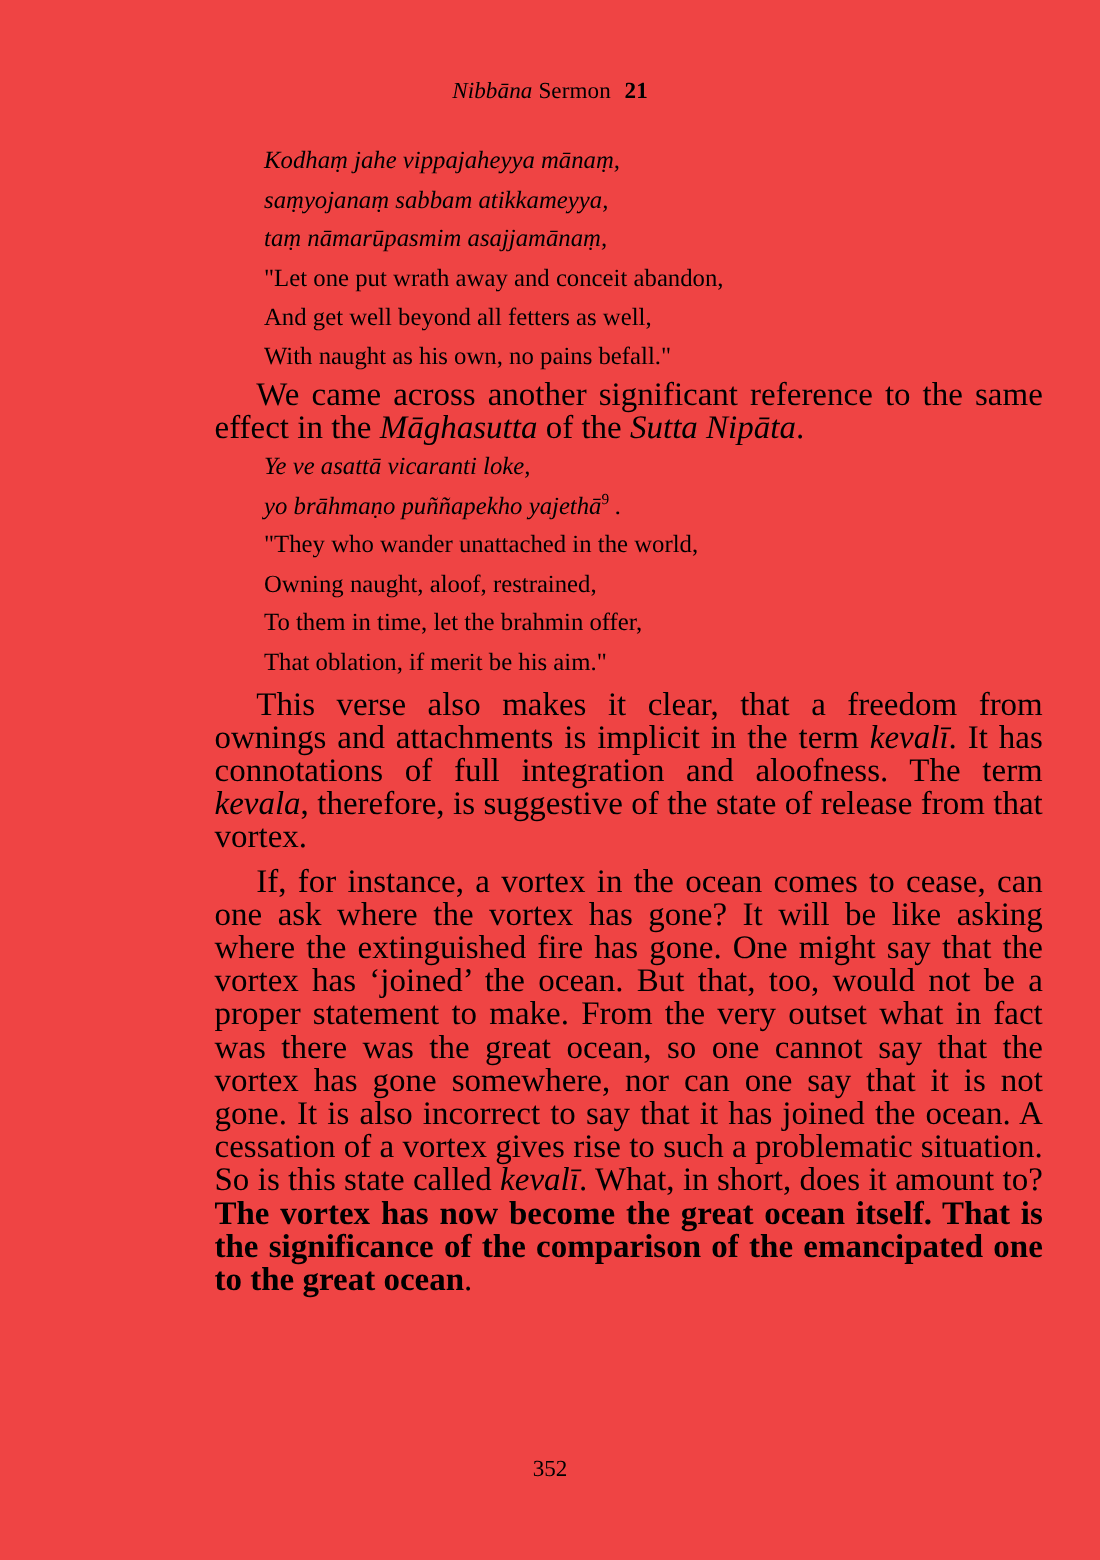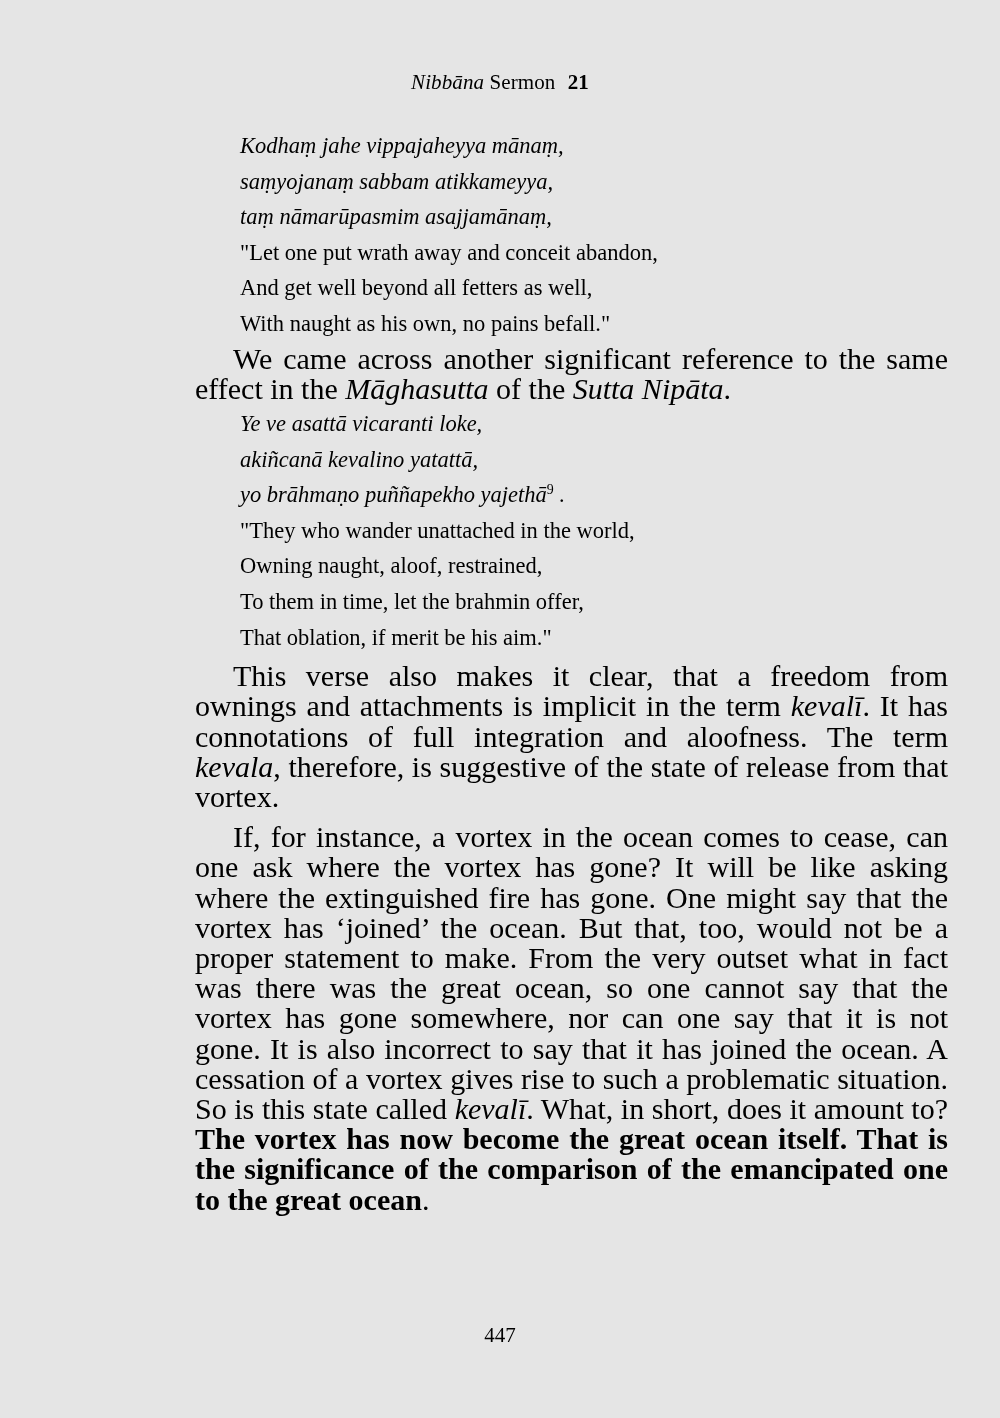"Nibbāna Sermon 21" .page { background: #e5e5e5 -> #ef4444 }
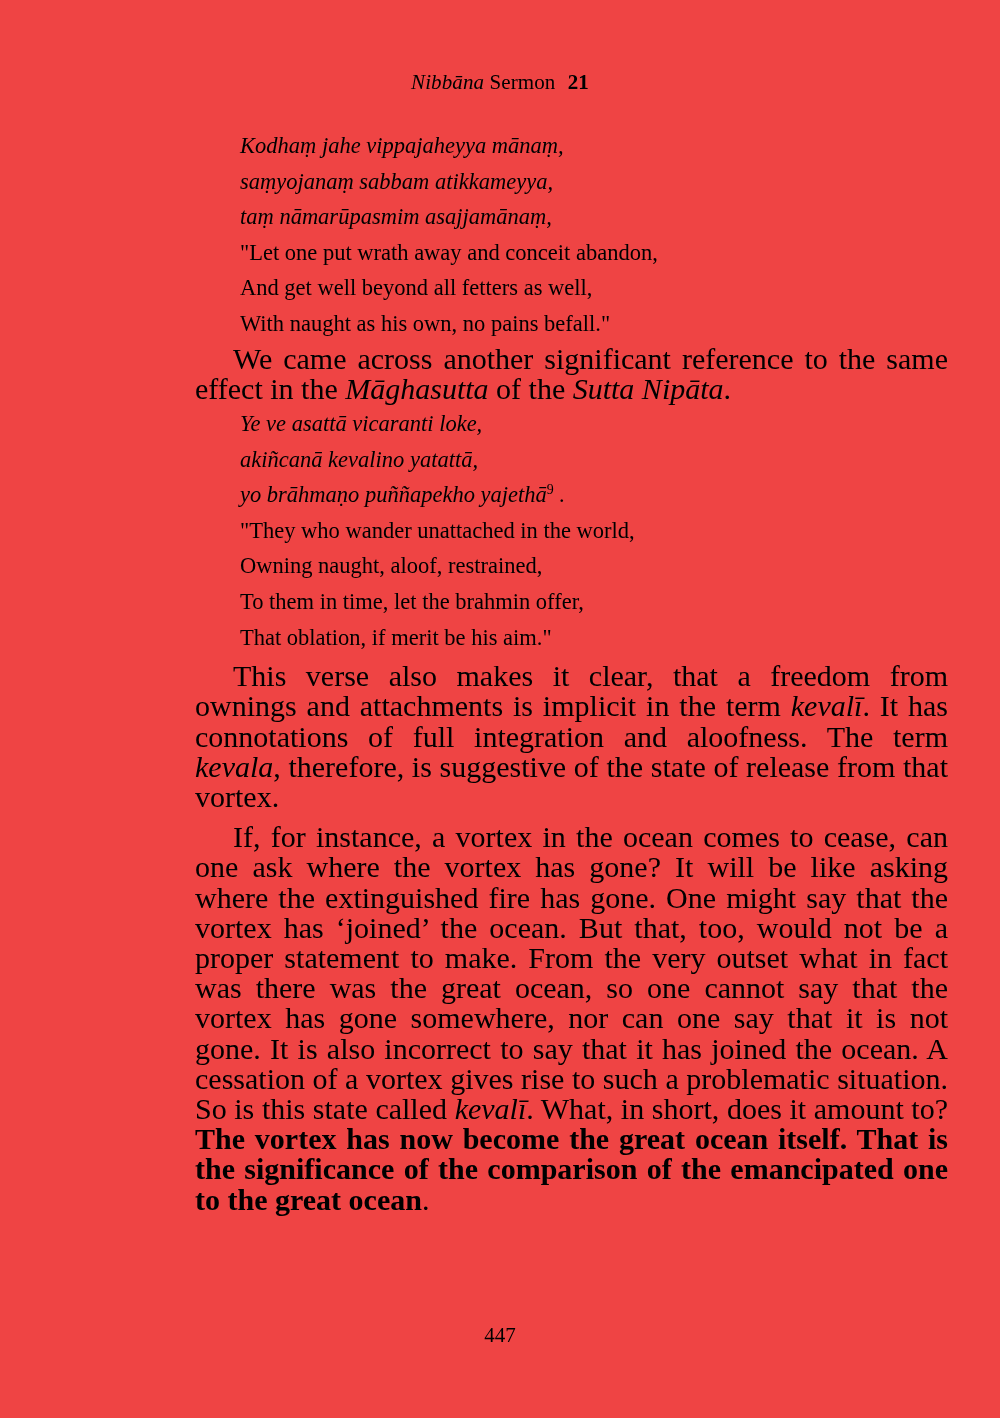"akiñcanā kevalino yatattā," li { html: <li>akiñcanā kevalino yatattā,</li> -> none }
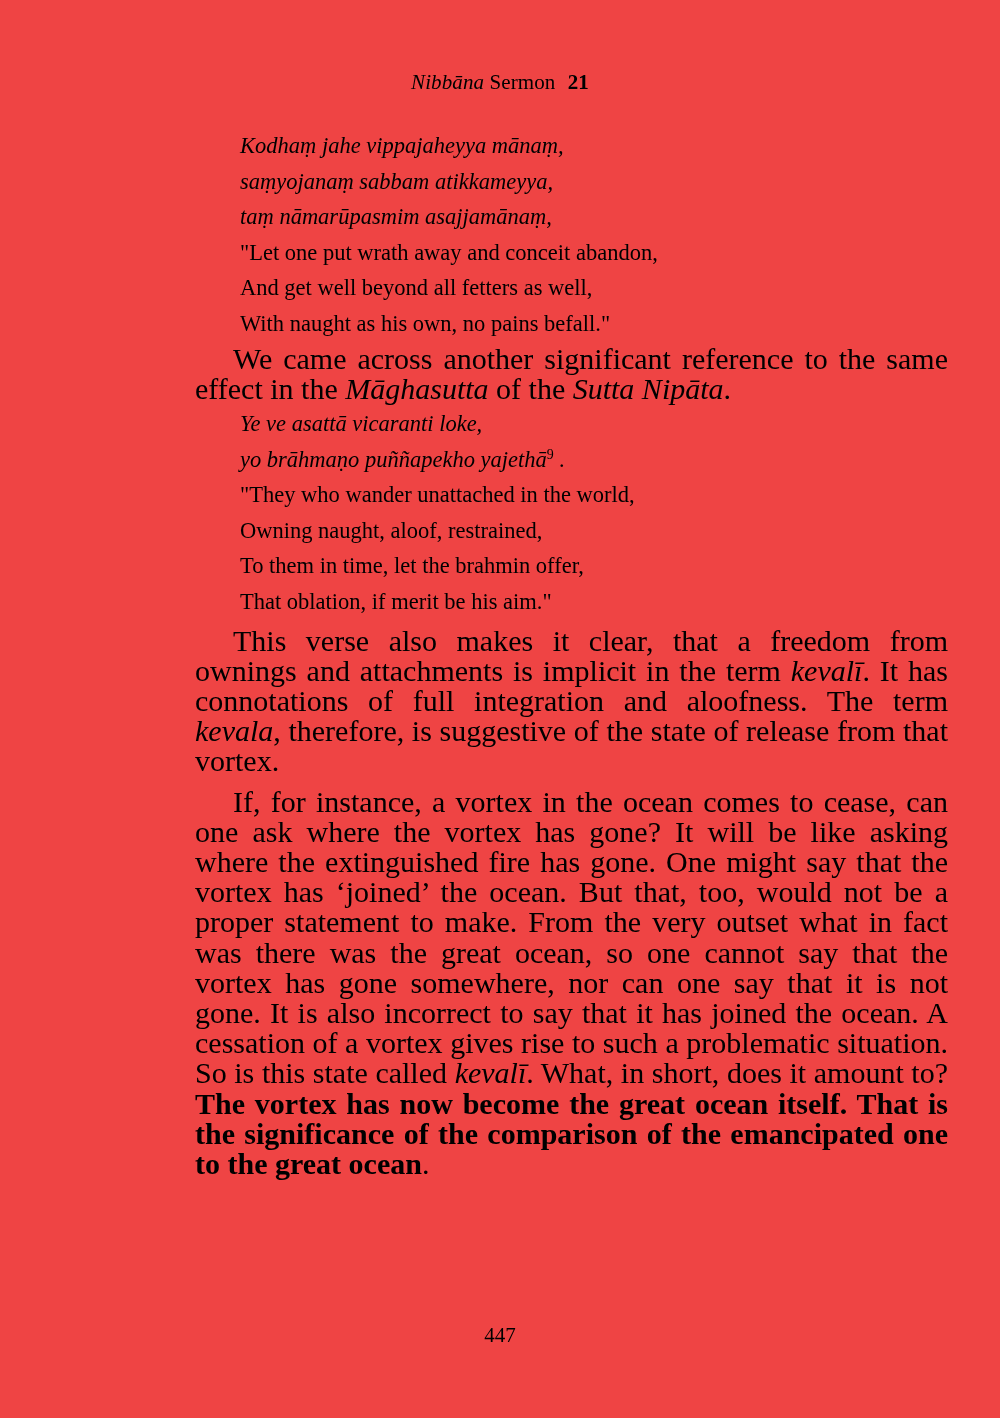"447" div.folio { text: 447 -> 352 }
